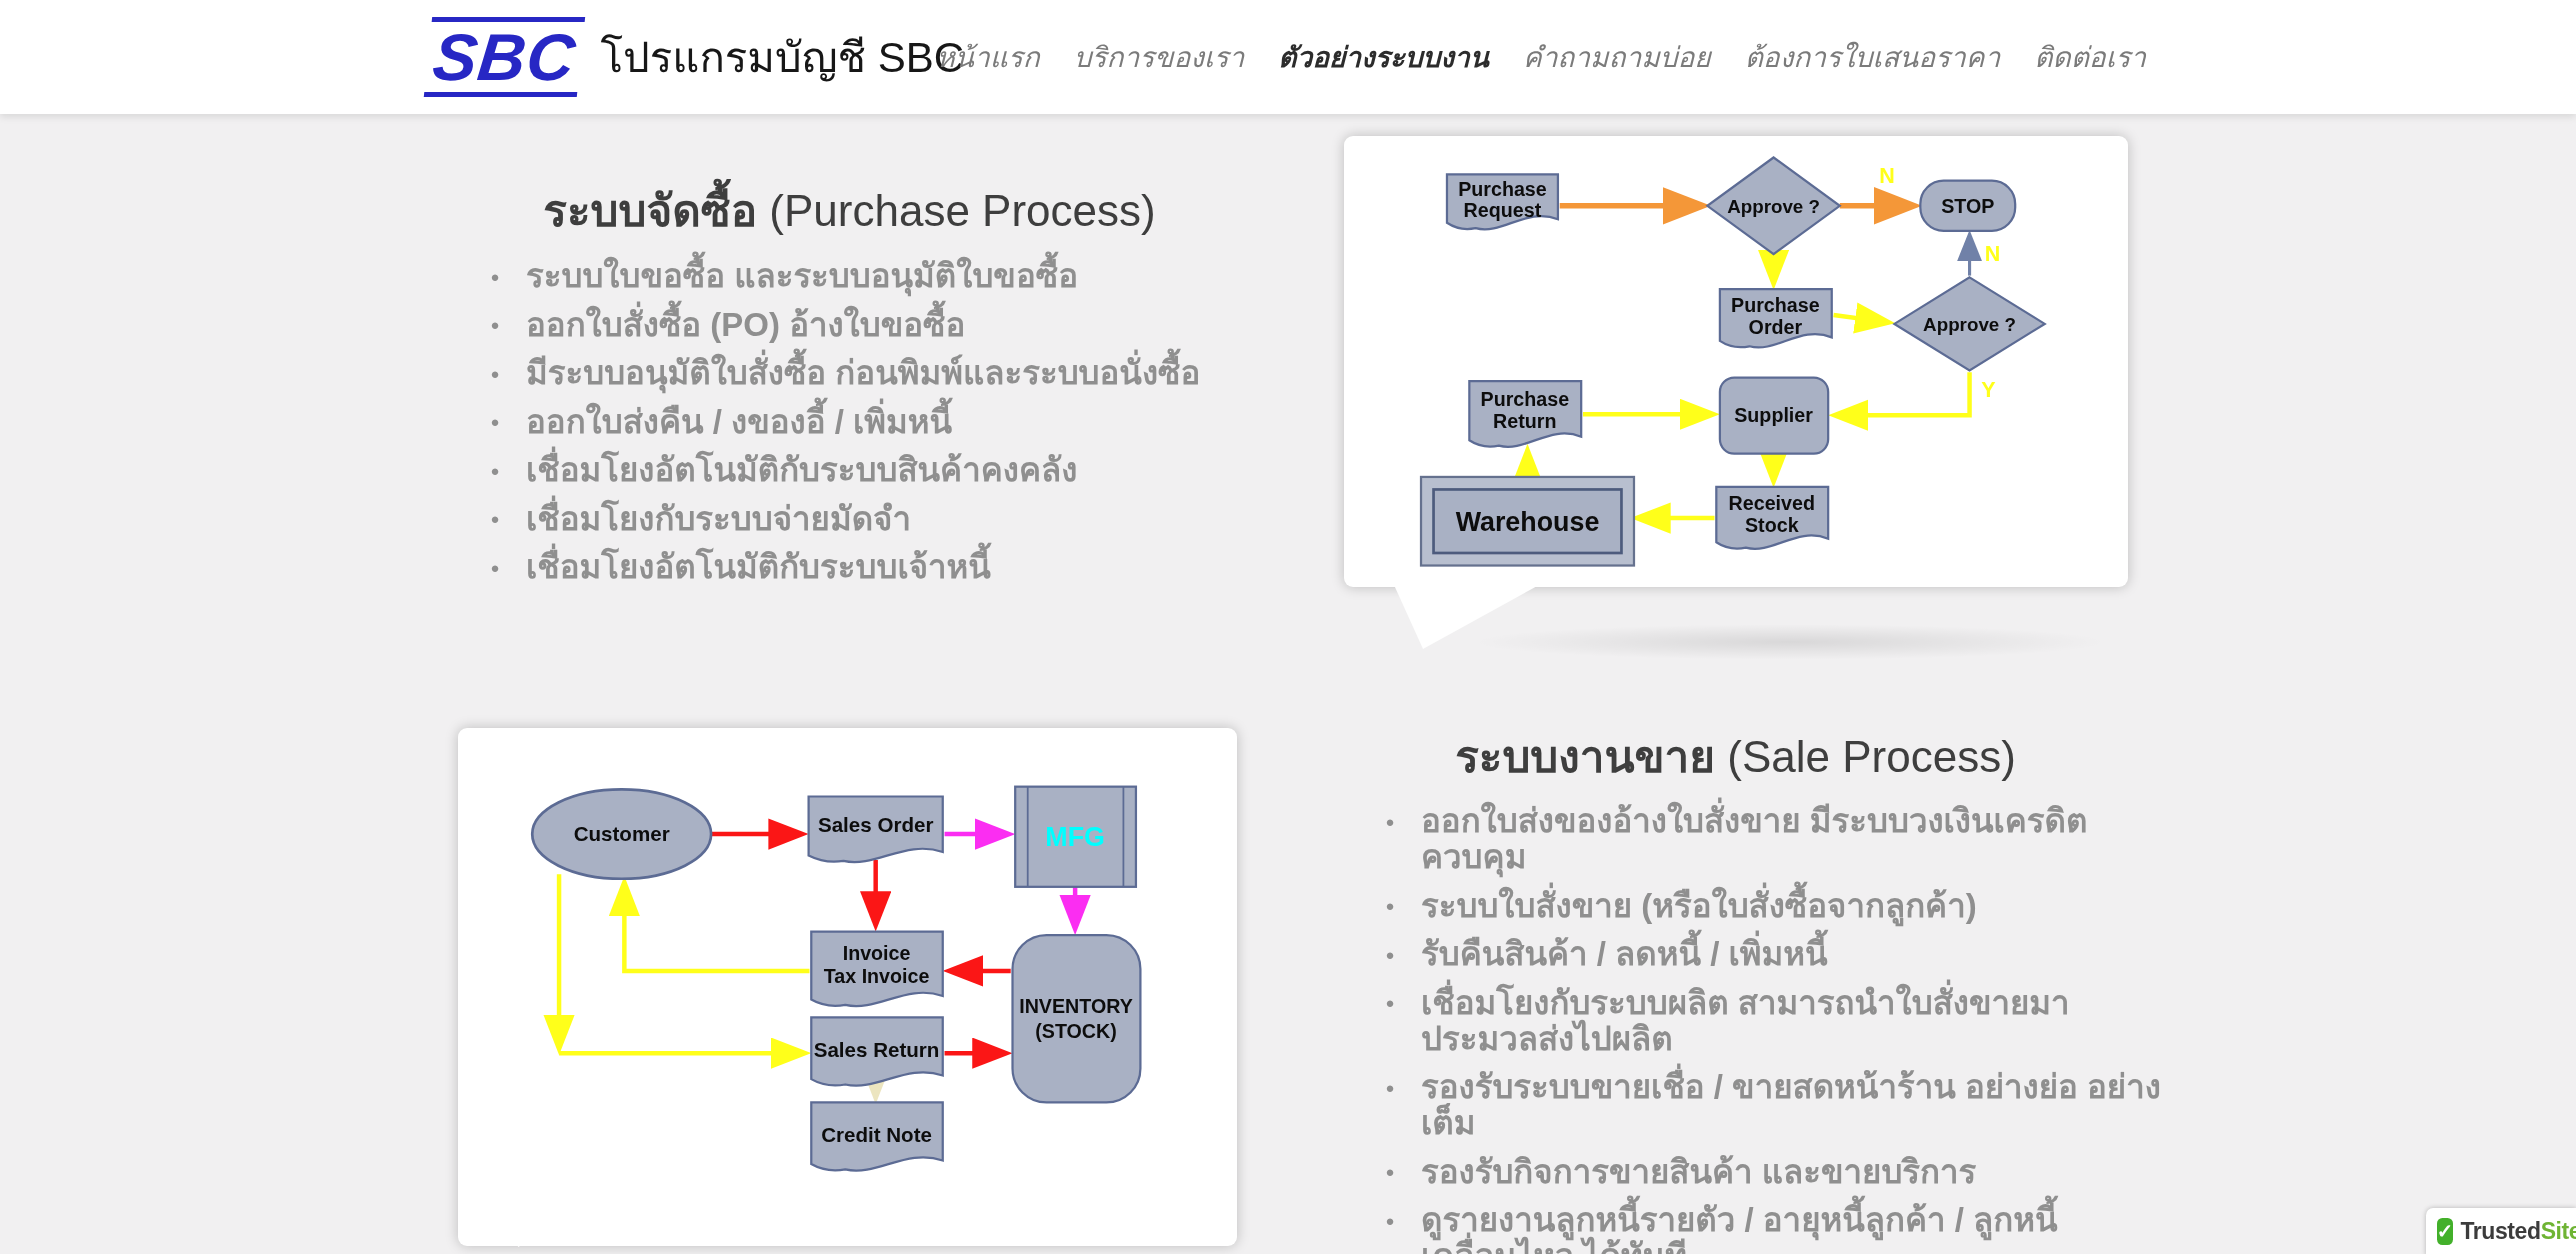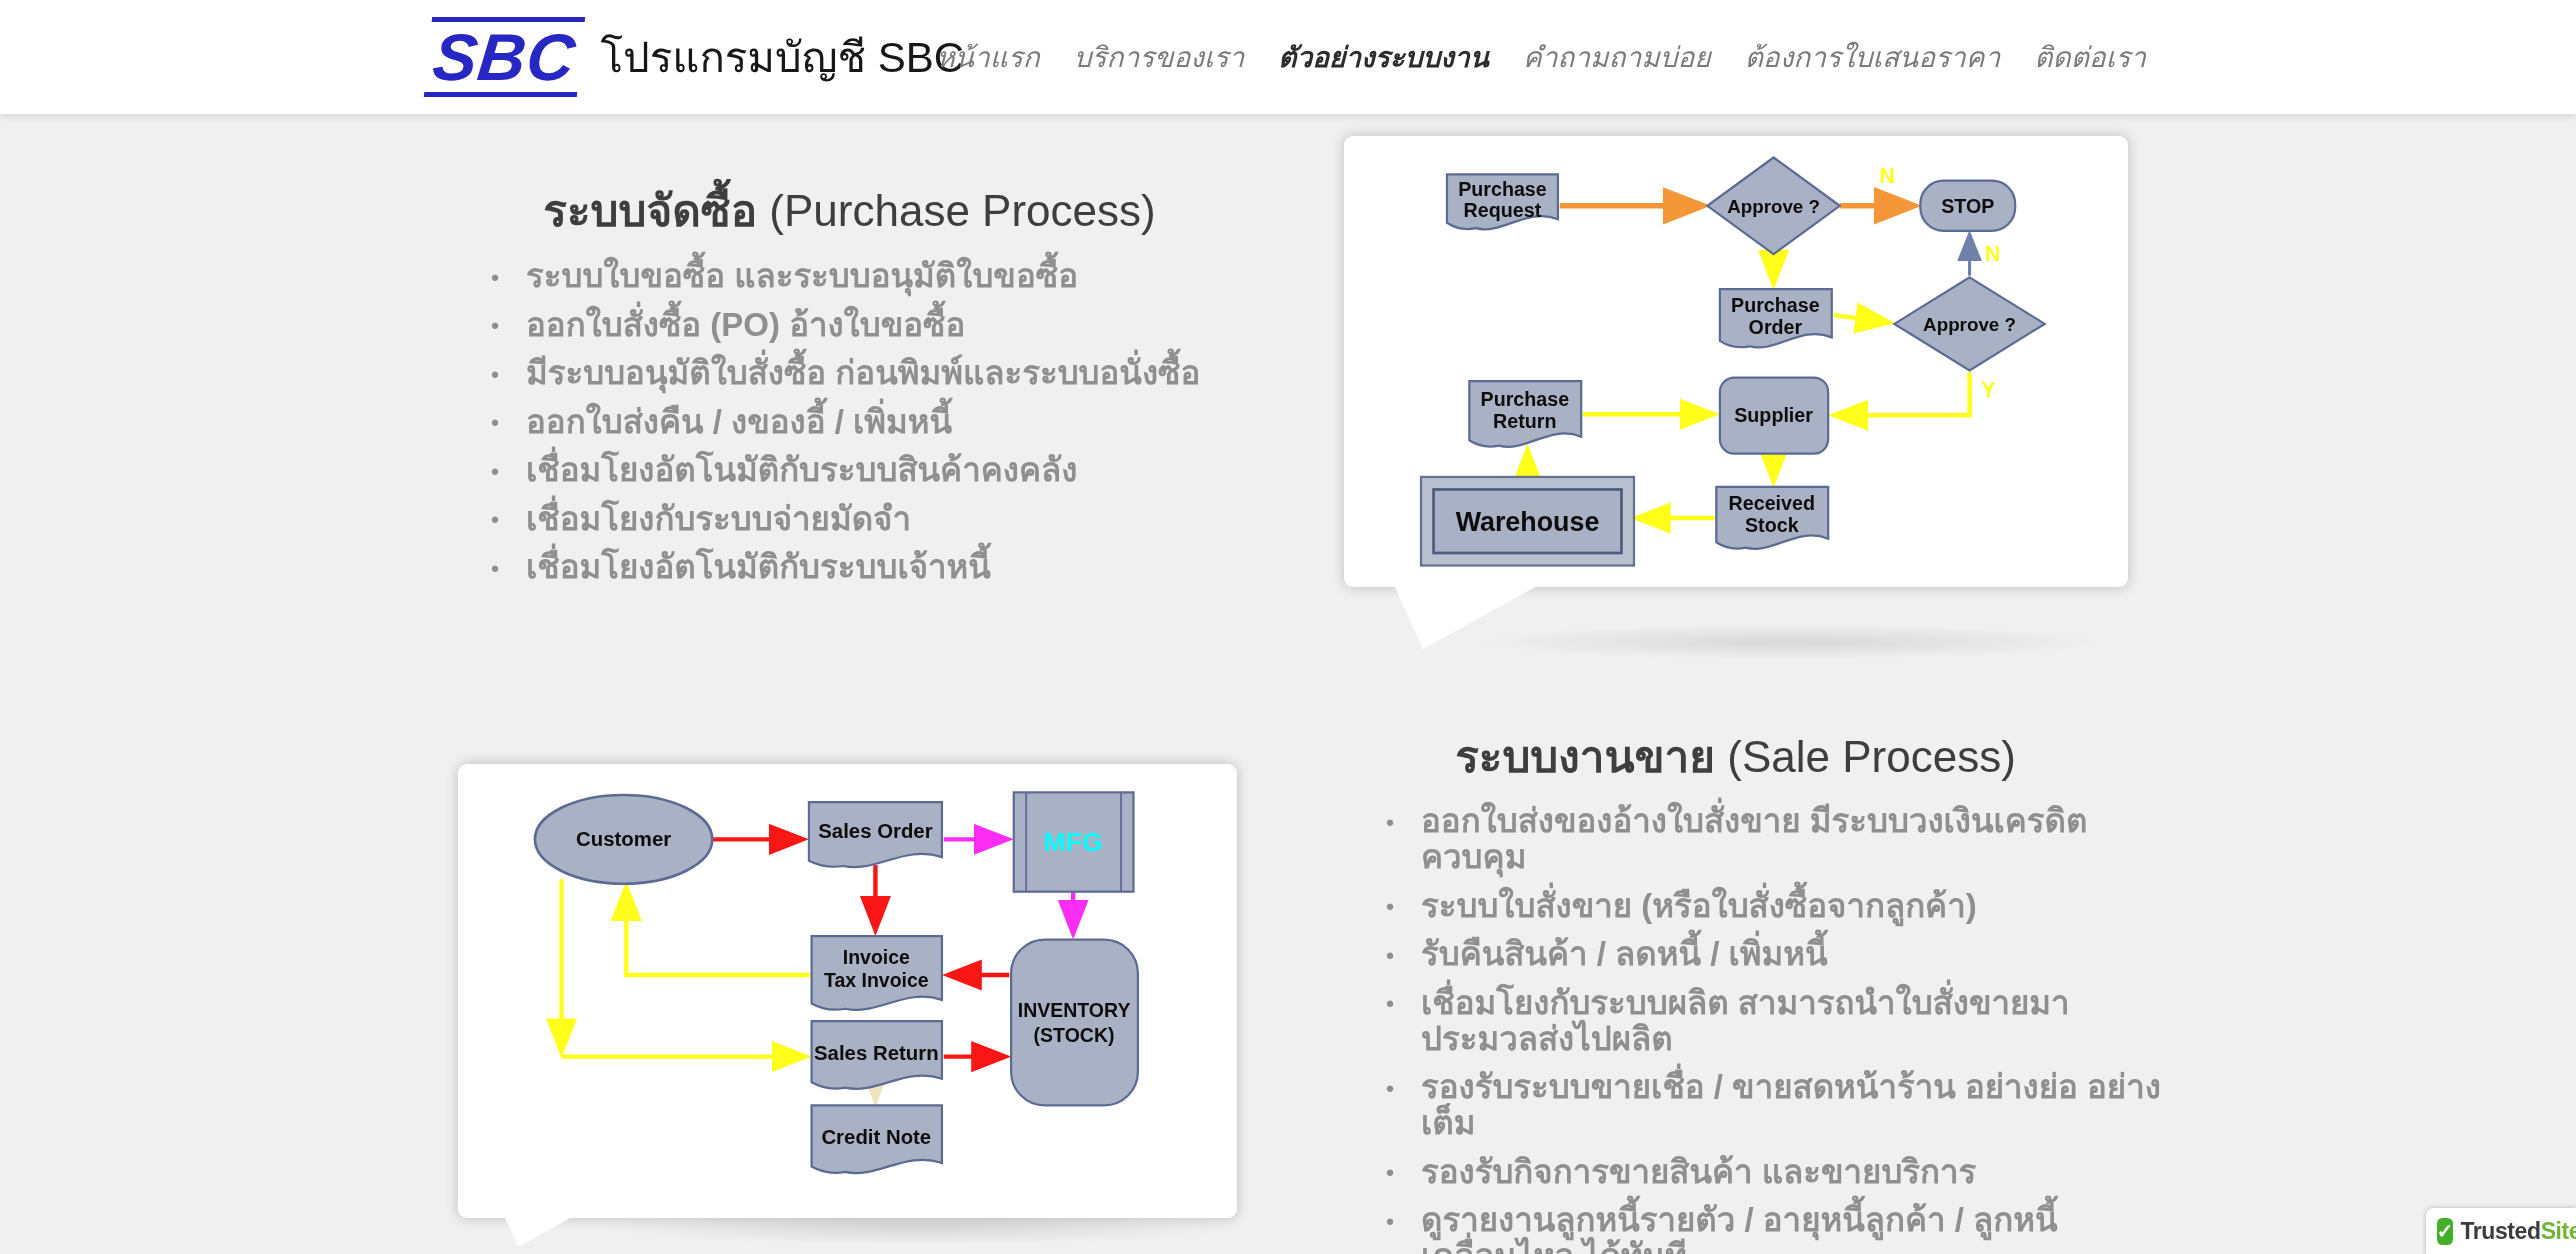"Customer" #sale-card { height: 454px -> 518px; margin-top: 36px -> none }
